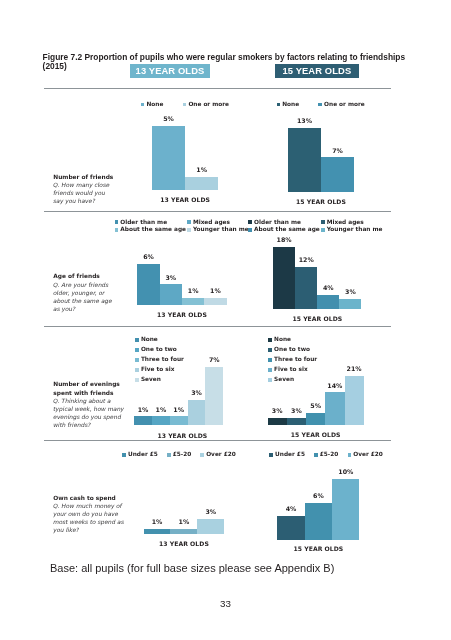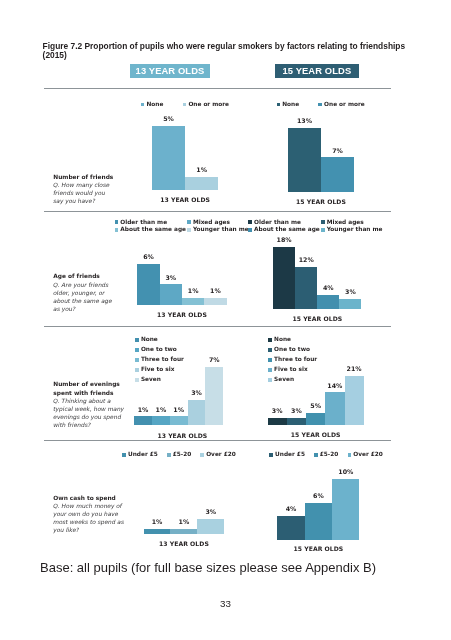"Figure 7.2 Proportion of pupils" .title { top: 42px -> 53px }
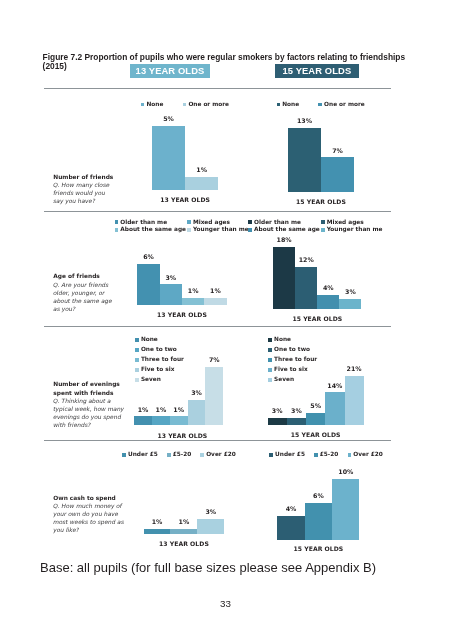"Base: all pupils (for full" .basenote { font-size: 13px -> 11px; left: 40px -> 50px }
